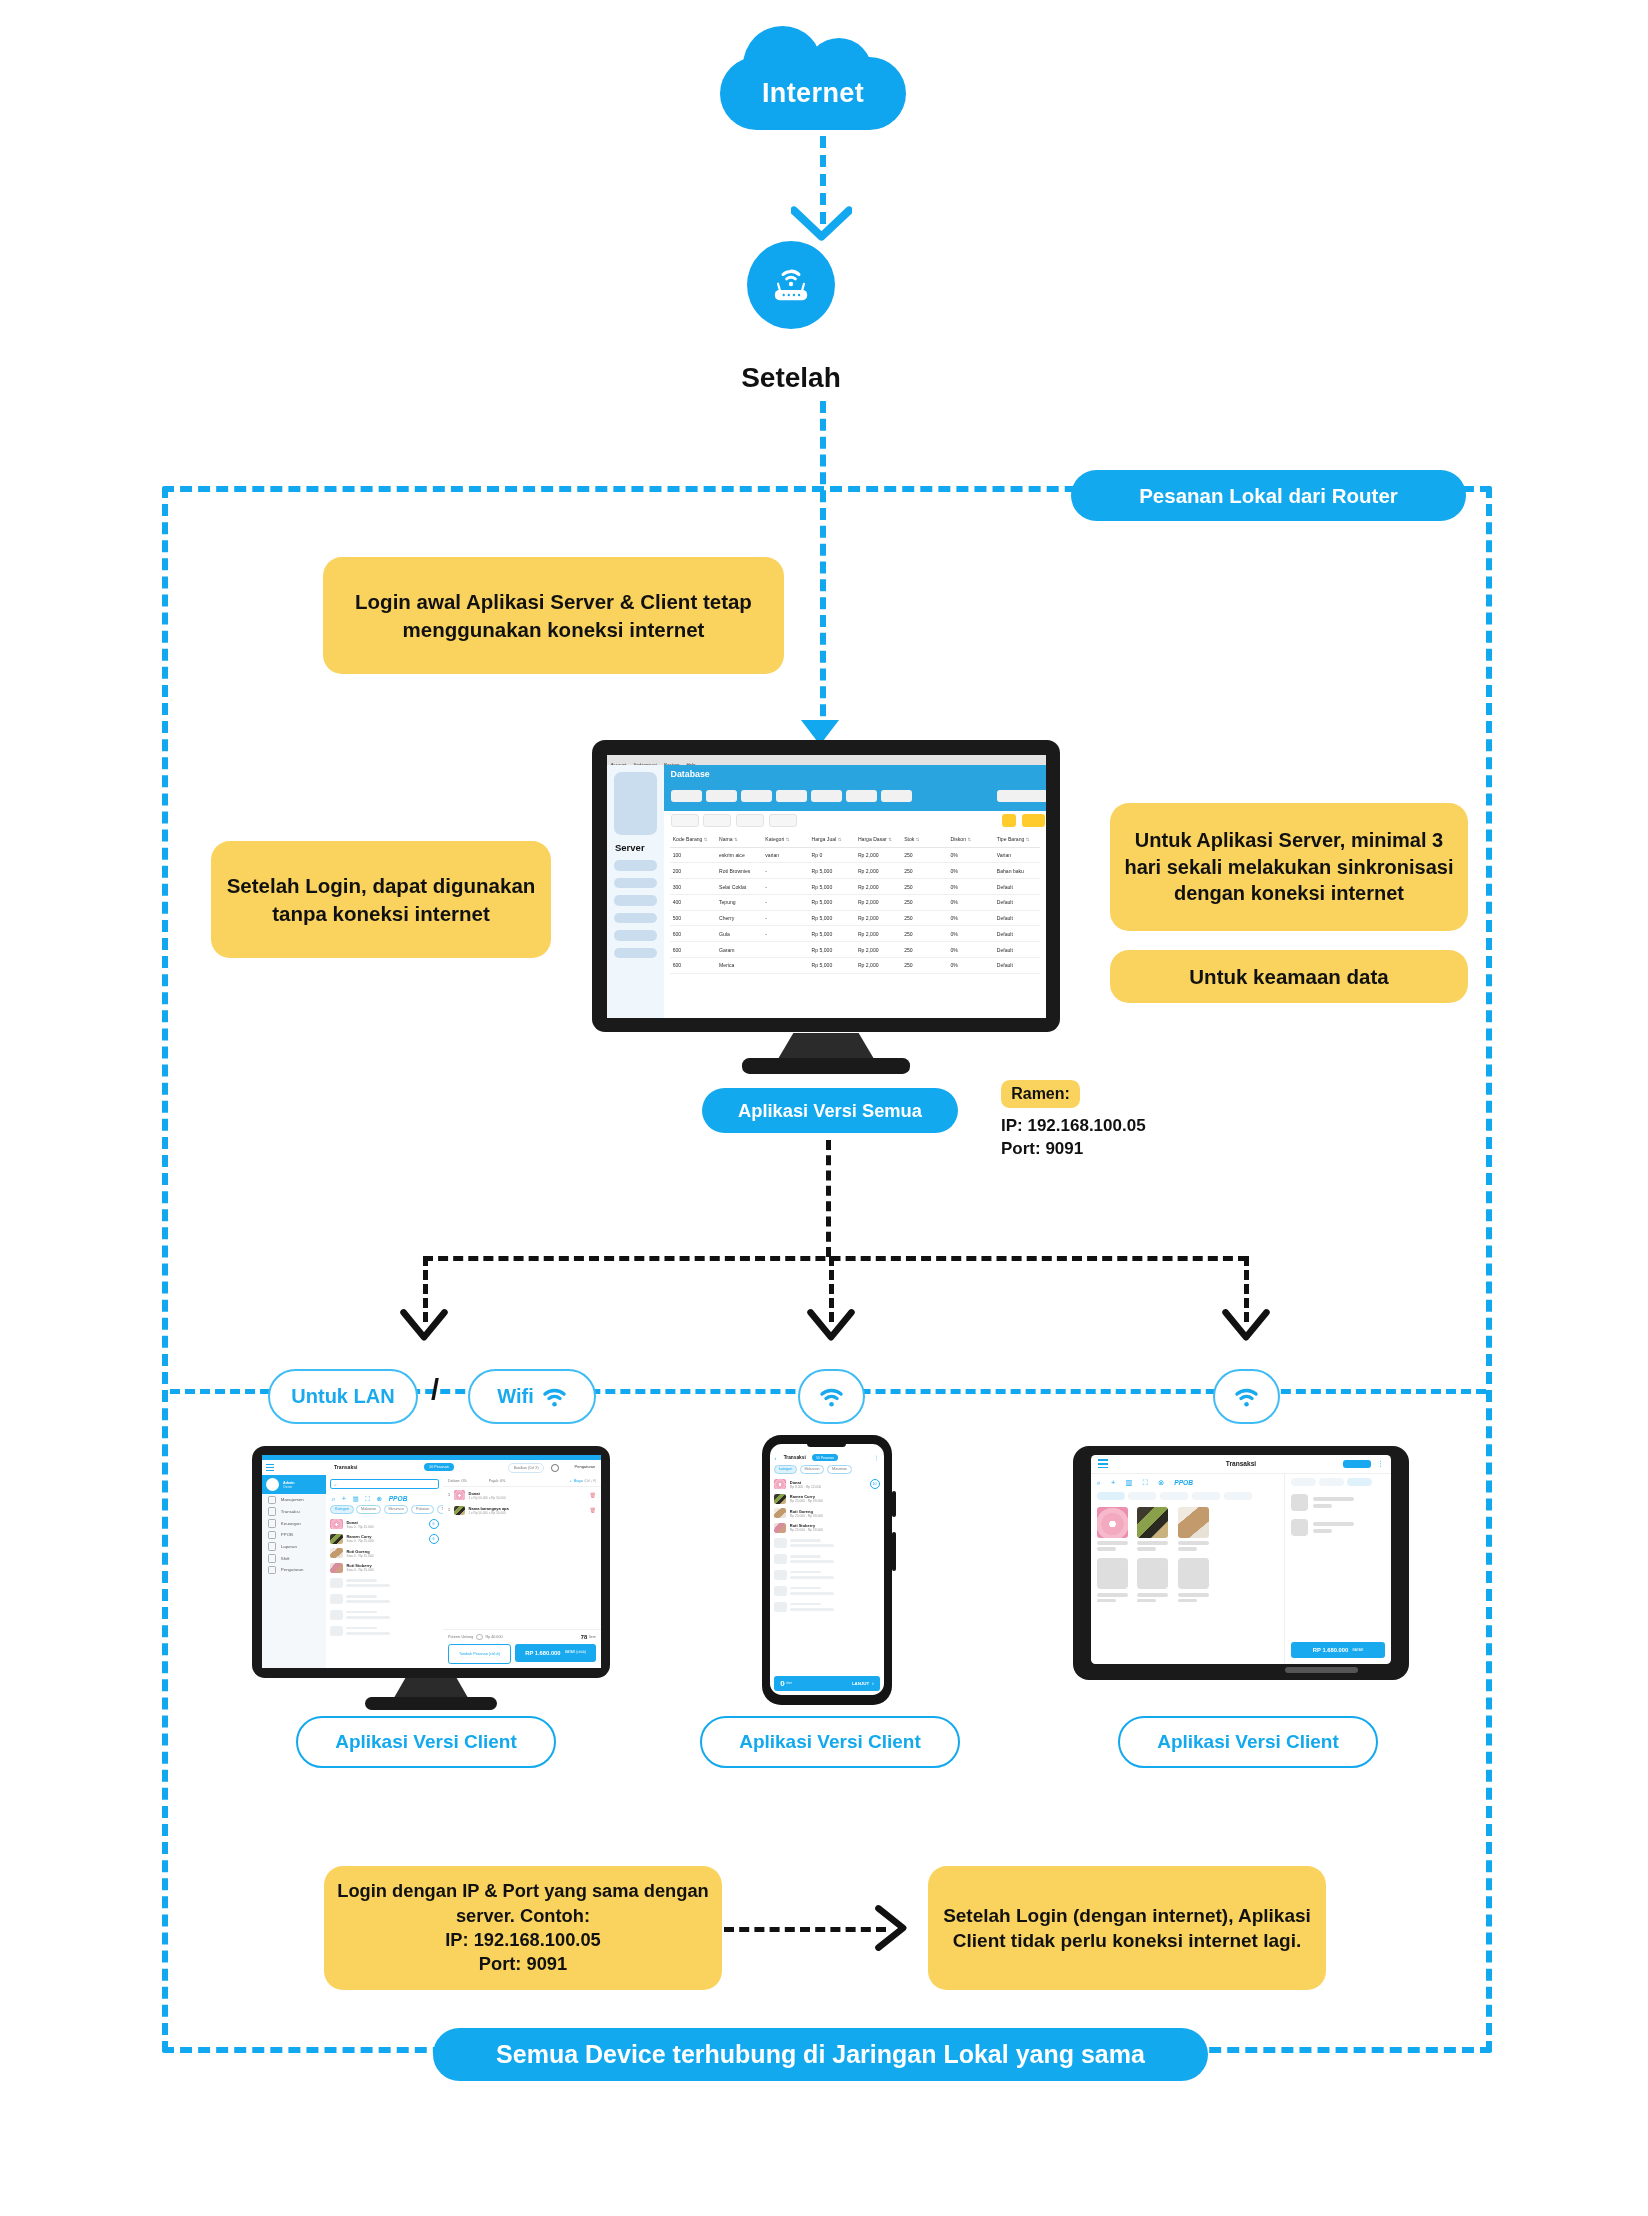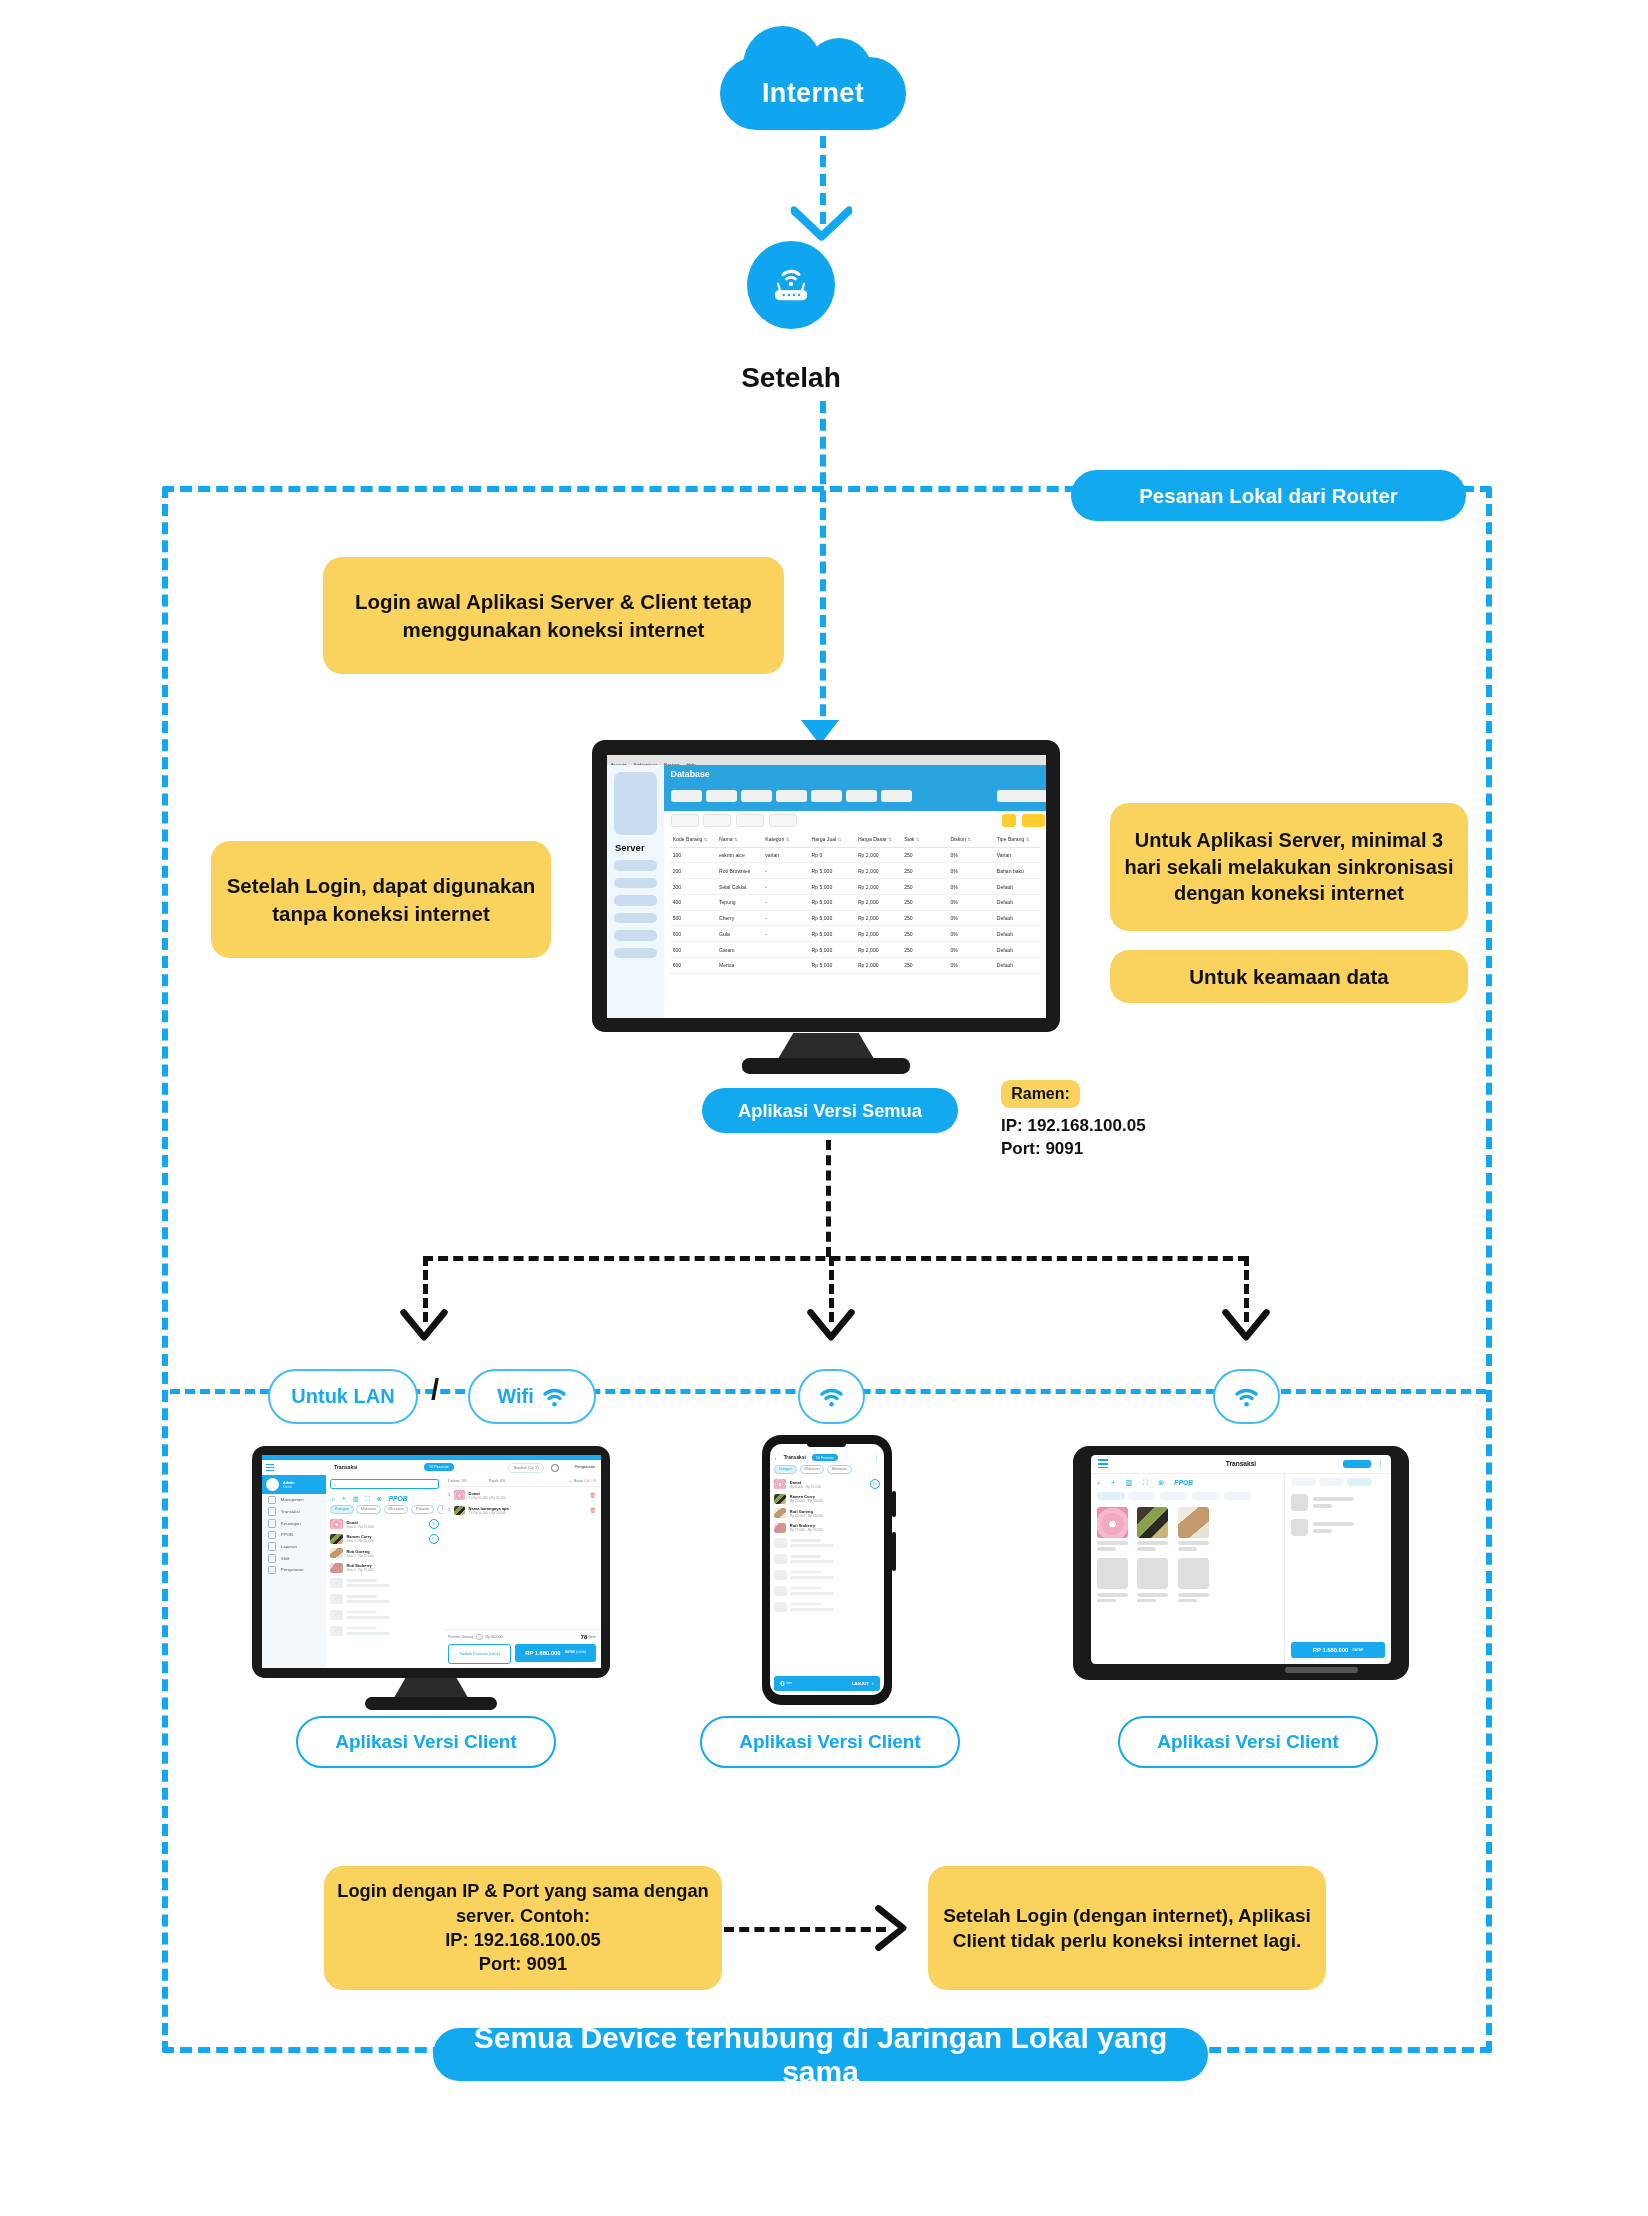"Semua Device terhubung di Jaringan" div.abs { font-size: 30px -> 25px }
